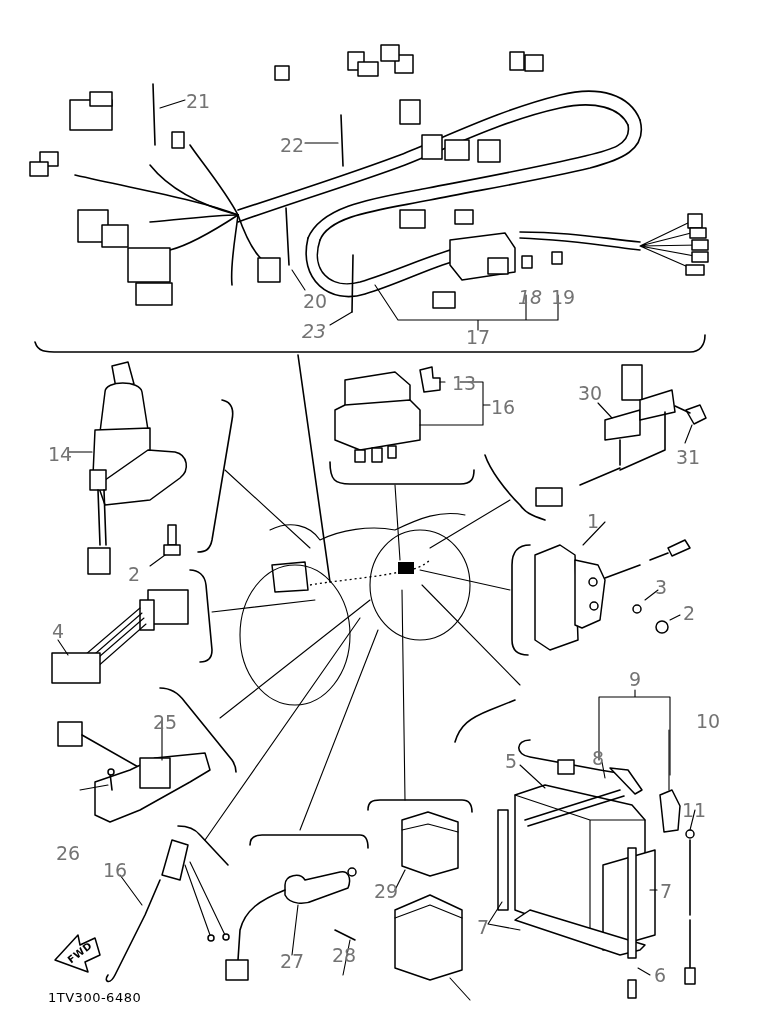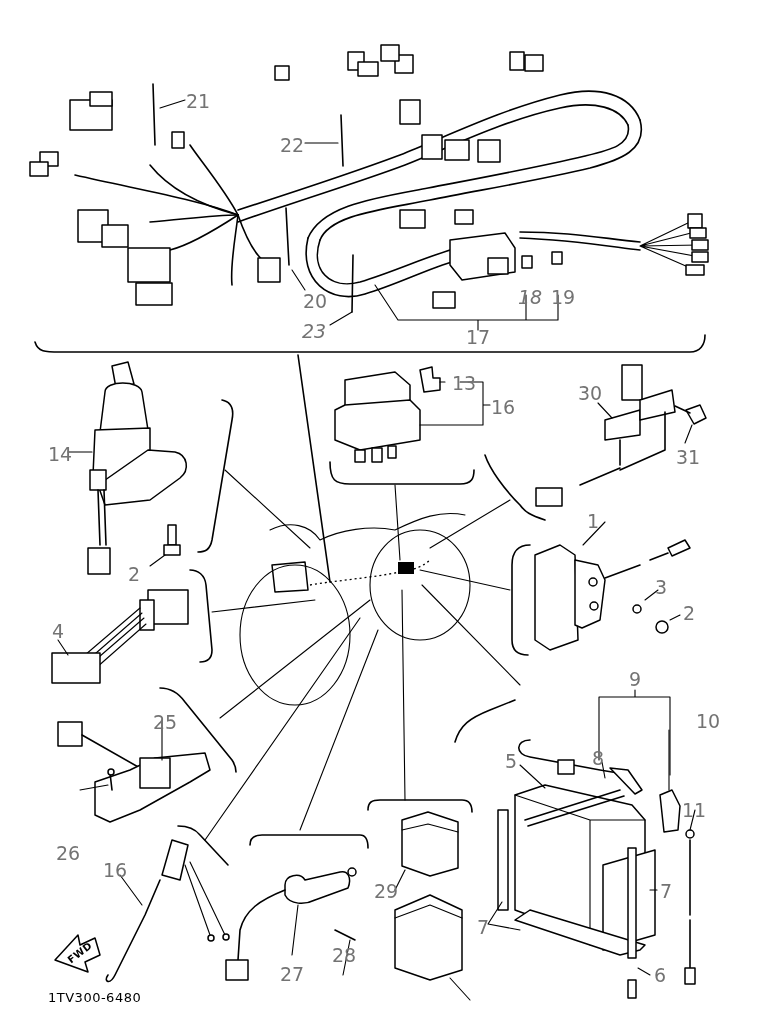"27" span.lbl { margin-top: 13px -> none }
